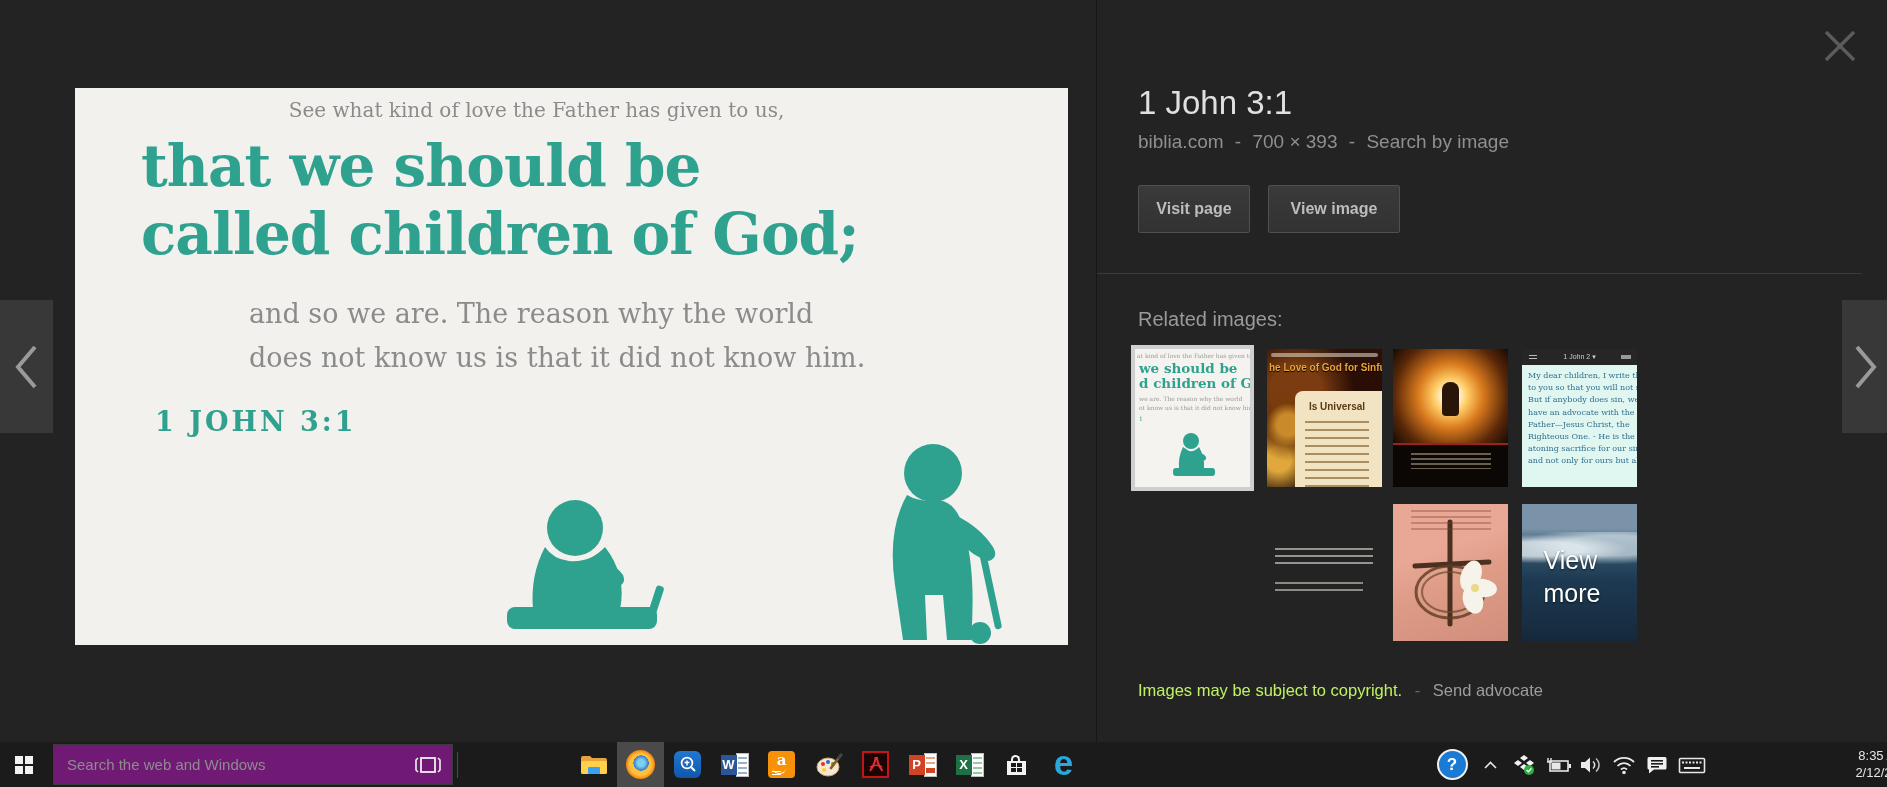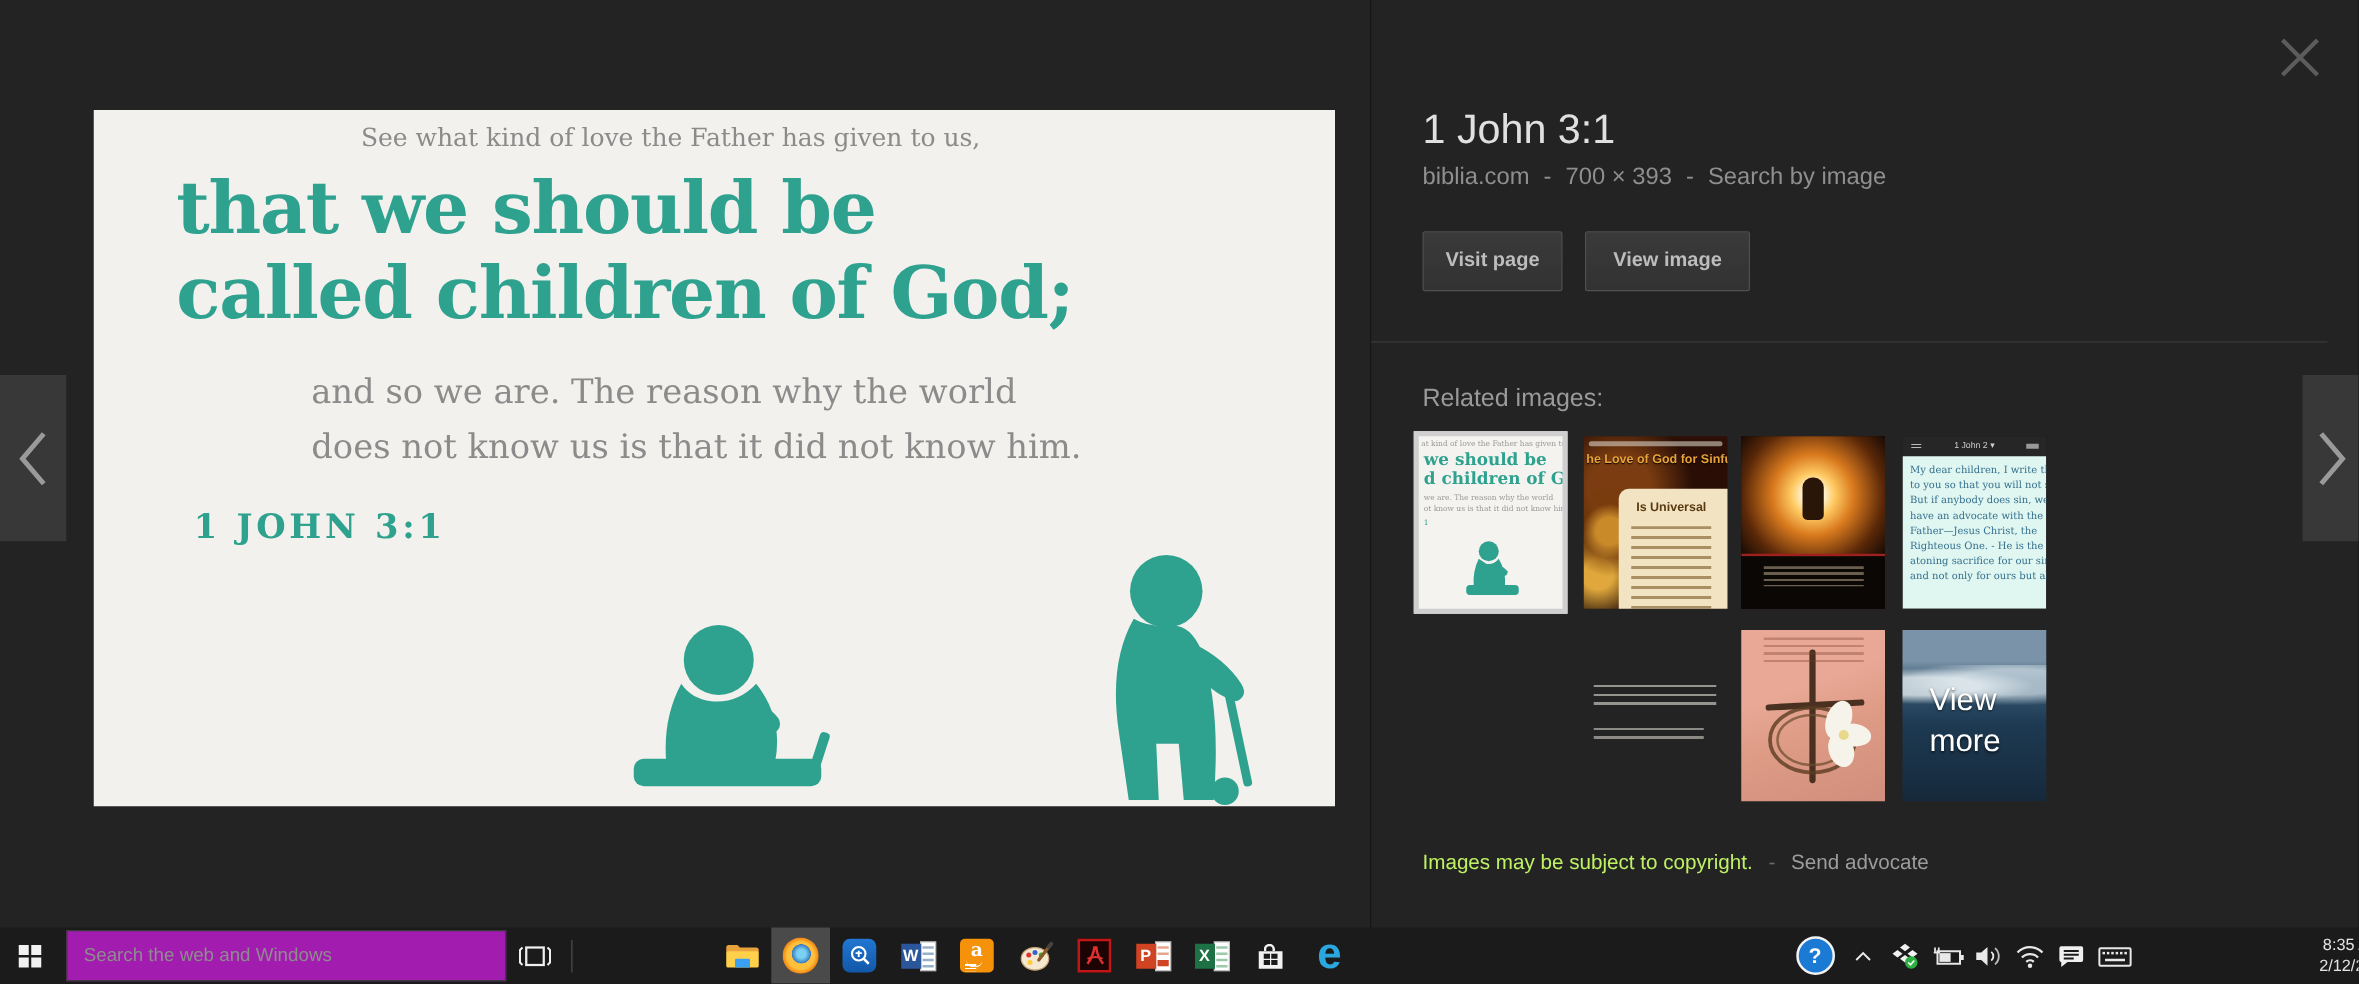"Search the web and Windows" .searchbox { background: #a21caf -> #701a75; width: 352px -> 400px }
